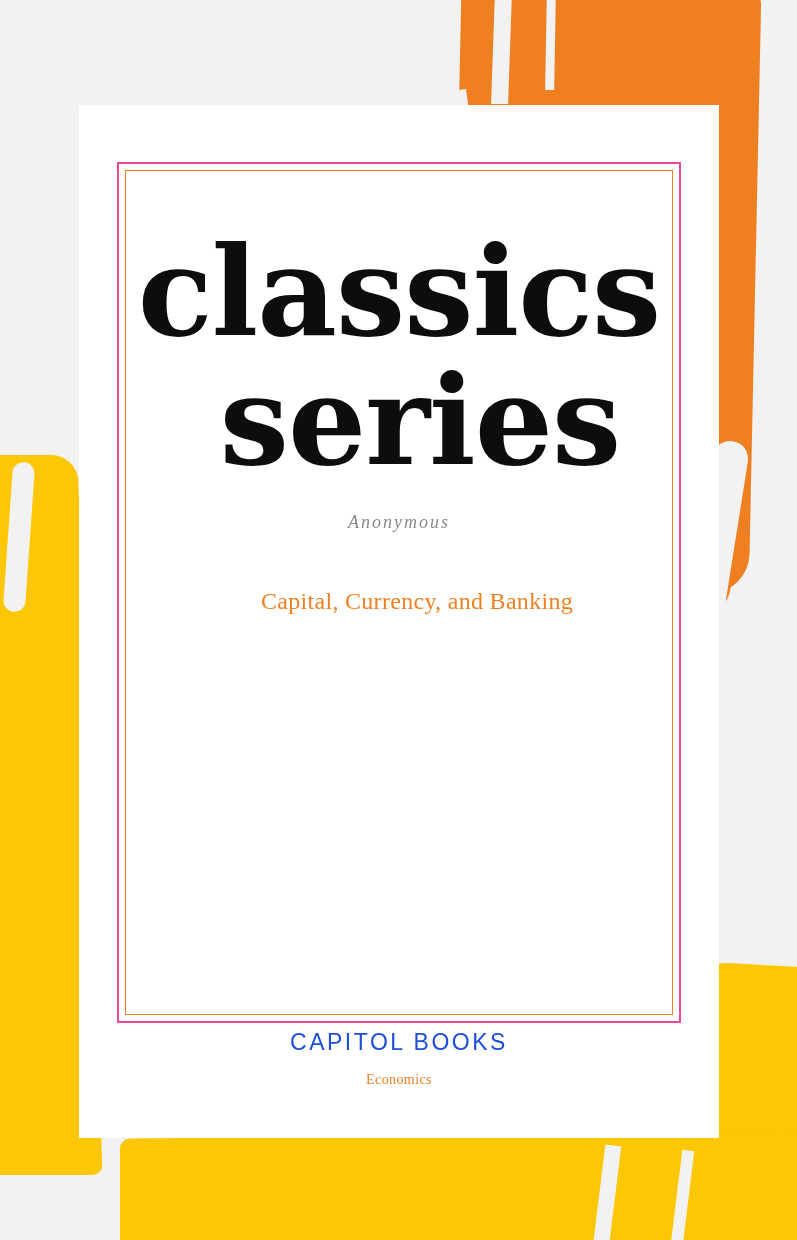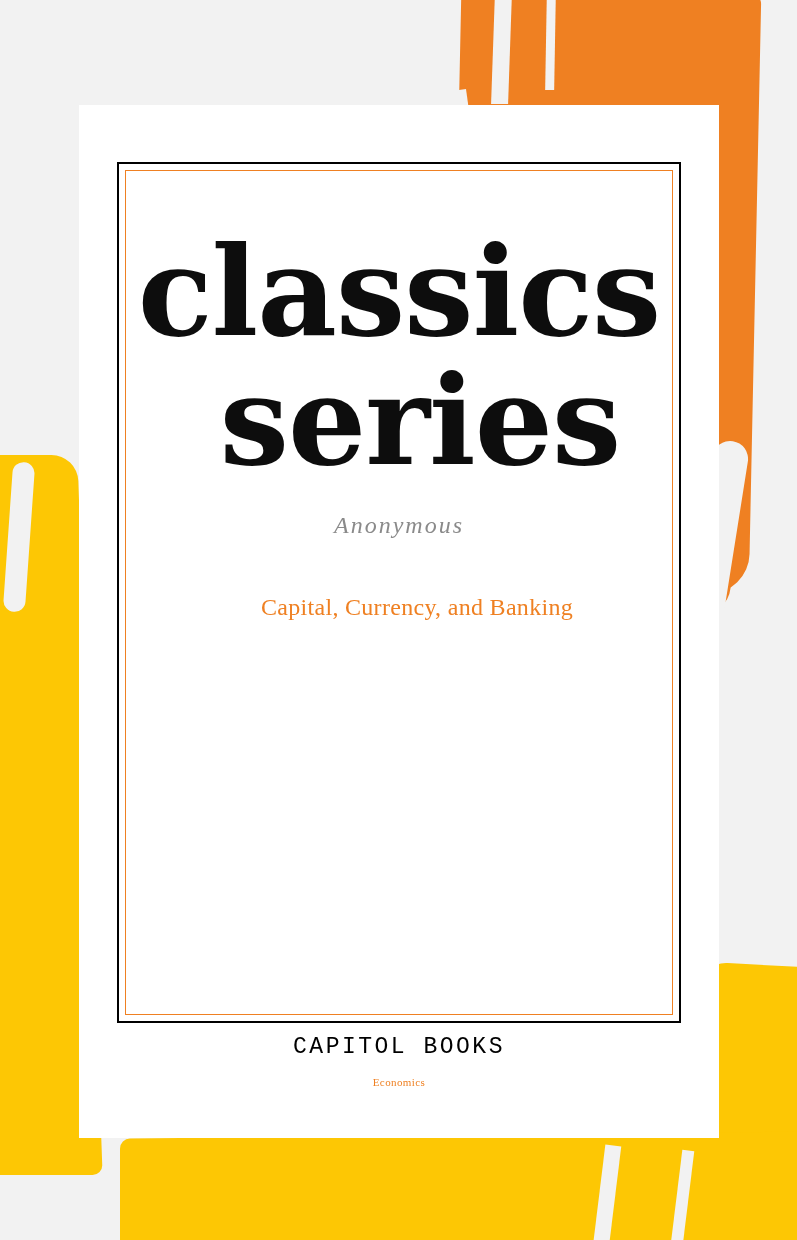"classics" .frame-outer { border: 2px solid #000000 -> 2px solid #ec4899 }
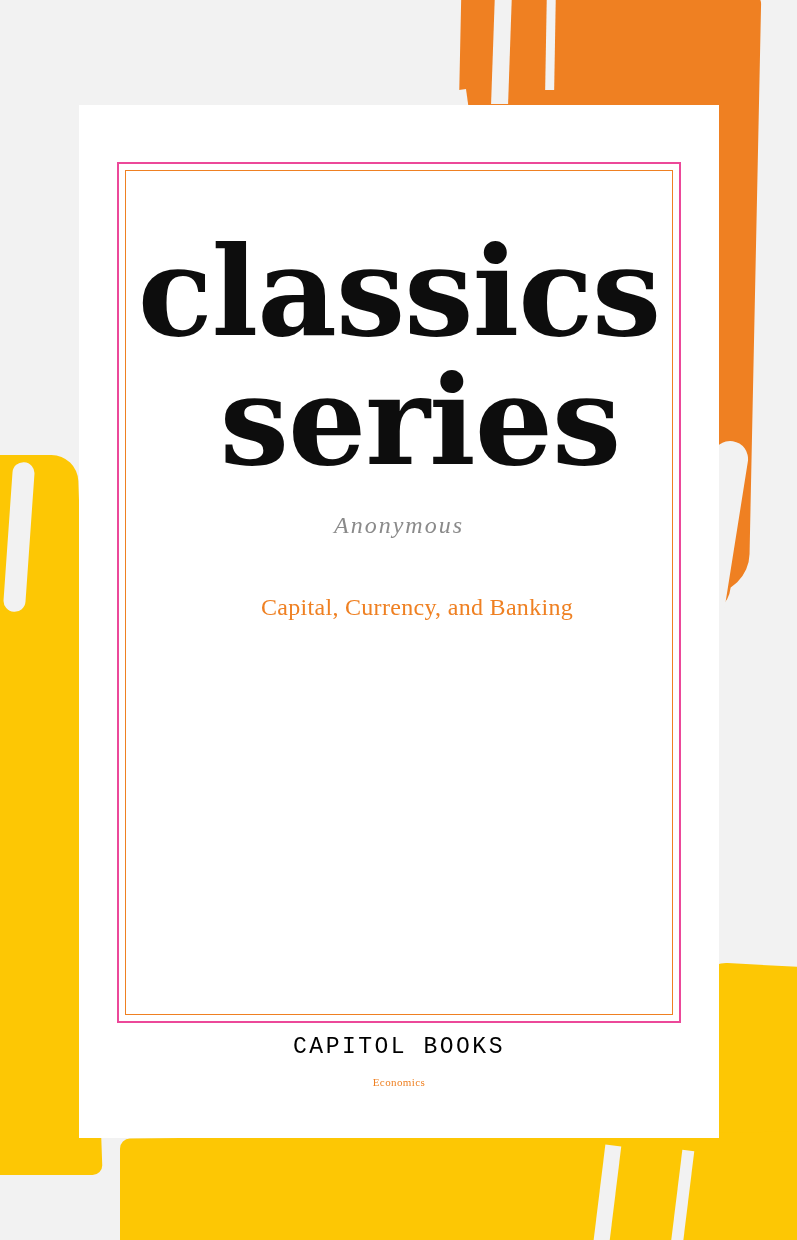"Anonymous" .author { font-size: 24px -> 18px }
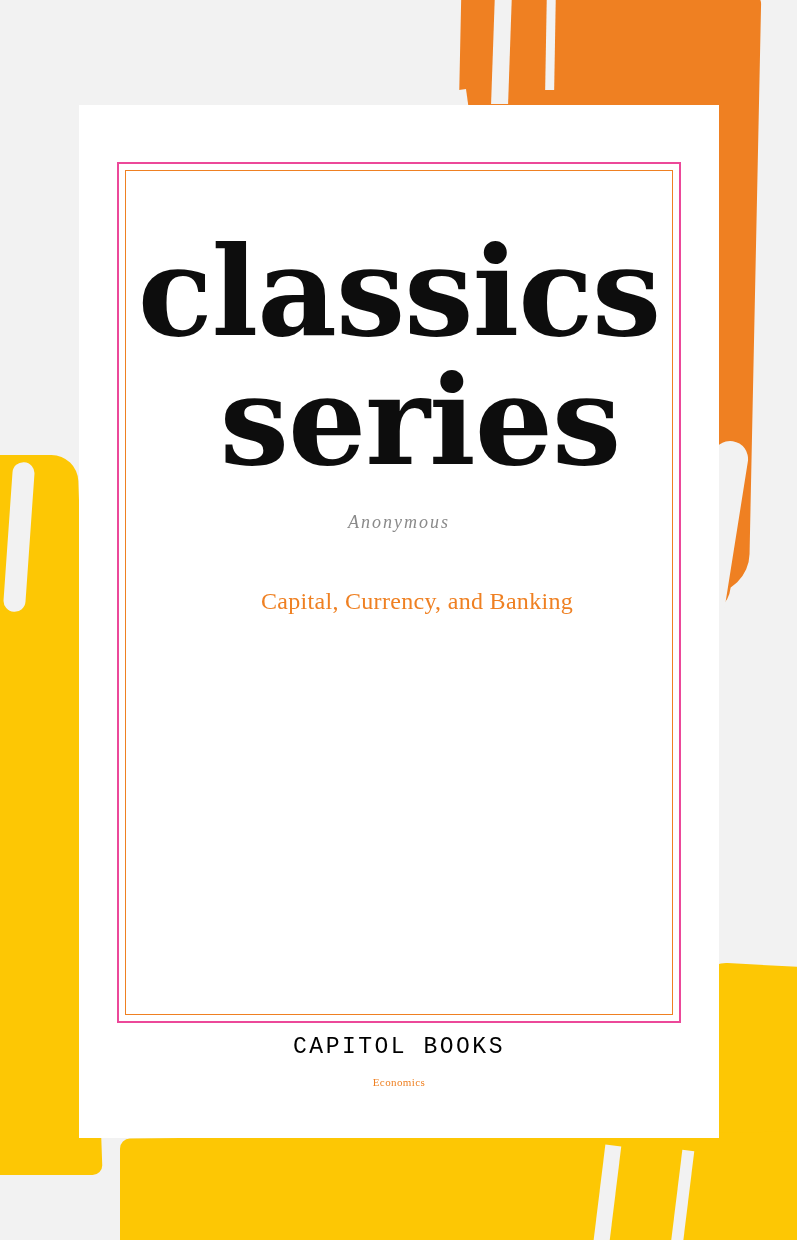"CAPITOL BOOKS" .publisher { color: #000000 -> #1d4ed8; font-family: Liberation Mono, monospace -> Liberation Sans, sans-serif }
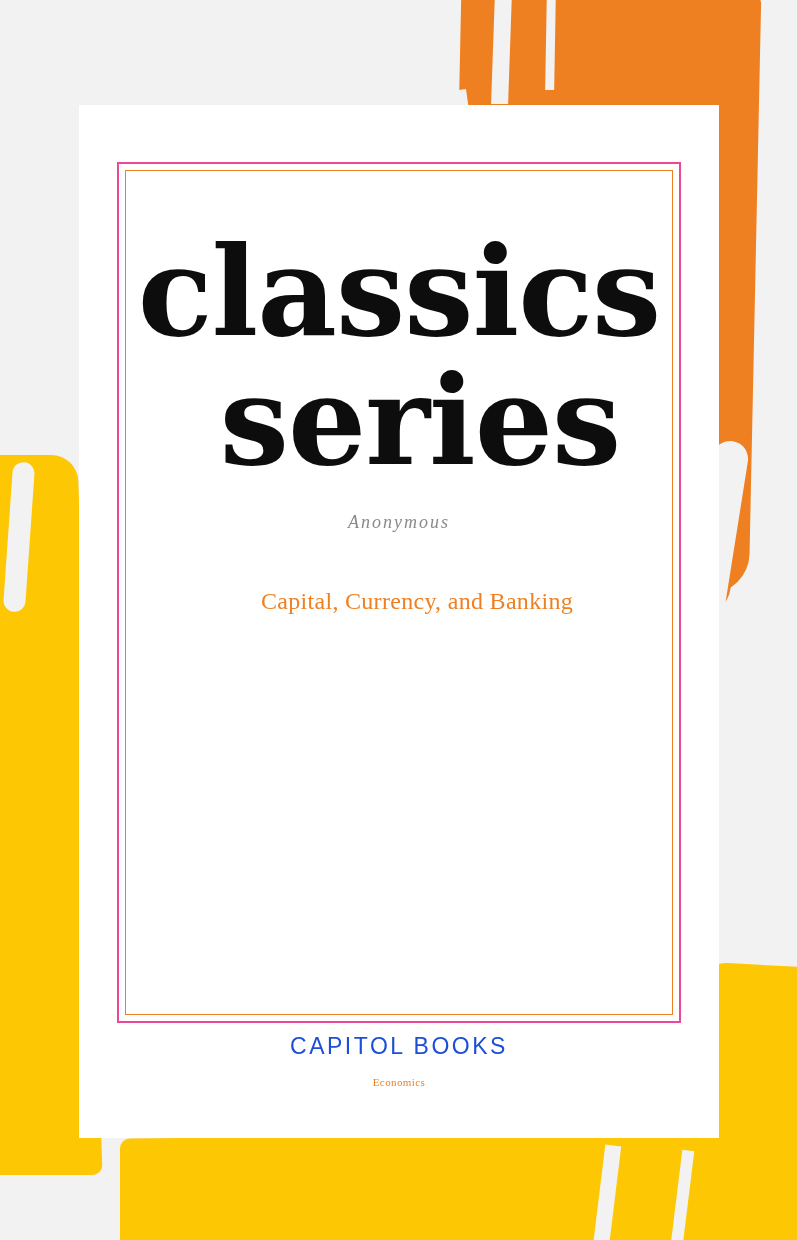"Economics" .category { font-size: 11px -> 14px }
